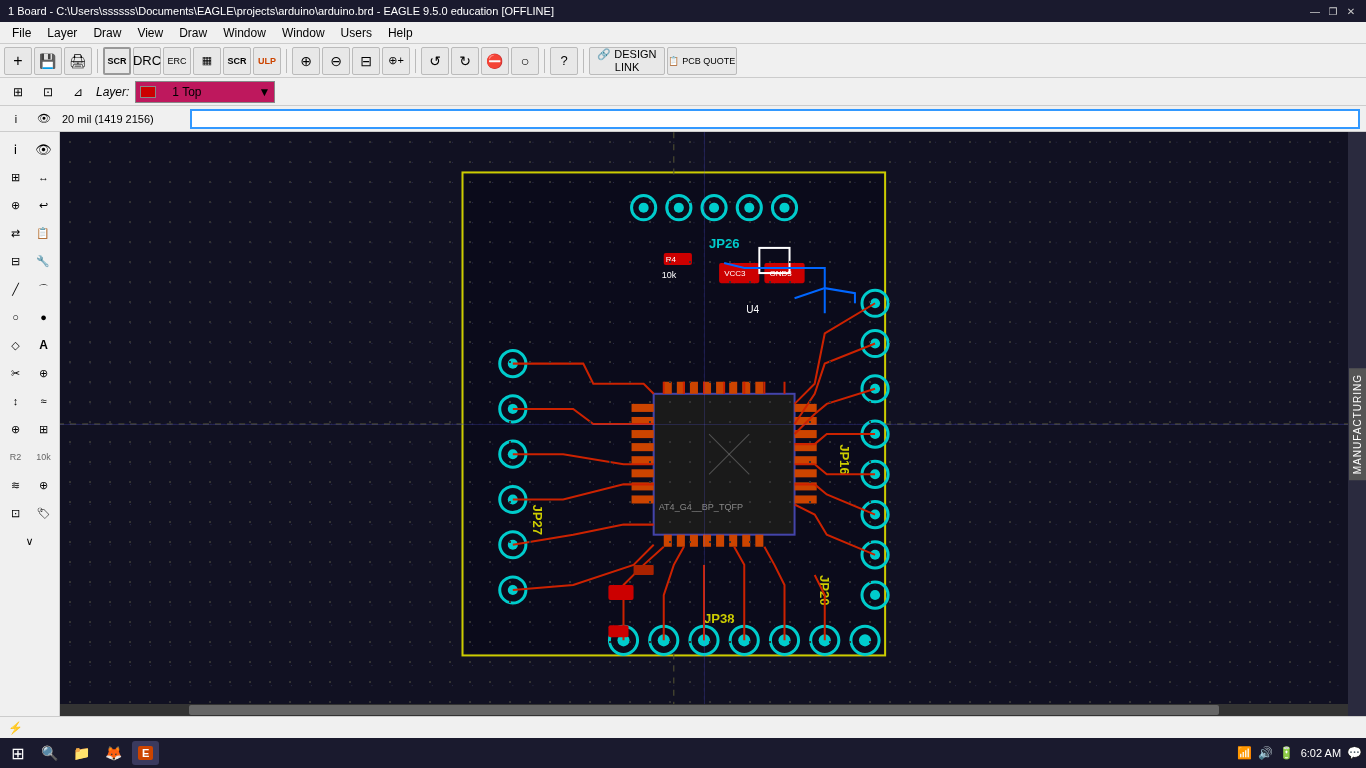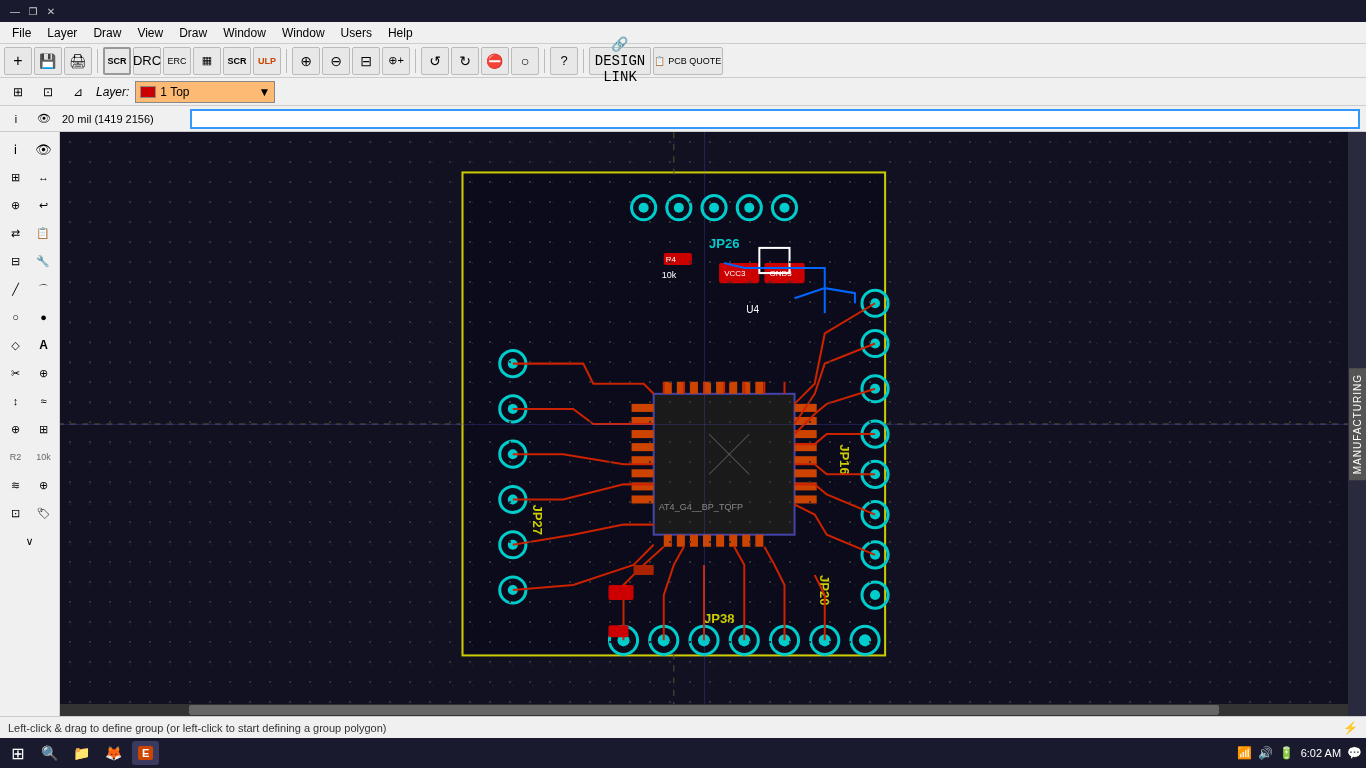"1 Board -" span { html: none -> <span>1 Board - C:\Users\ssssss\Documents\EAGLE\projects\arduino\arduino.brd - EAGLE 9.5.0 education [OFFLINE]</span> }
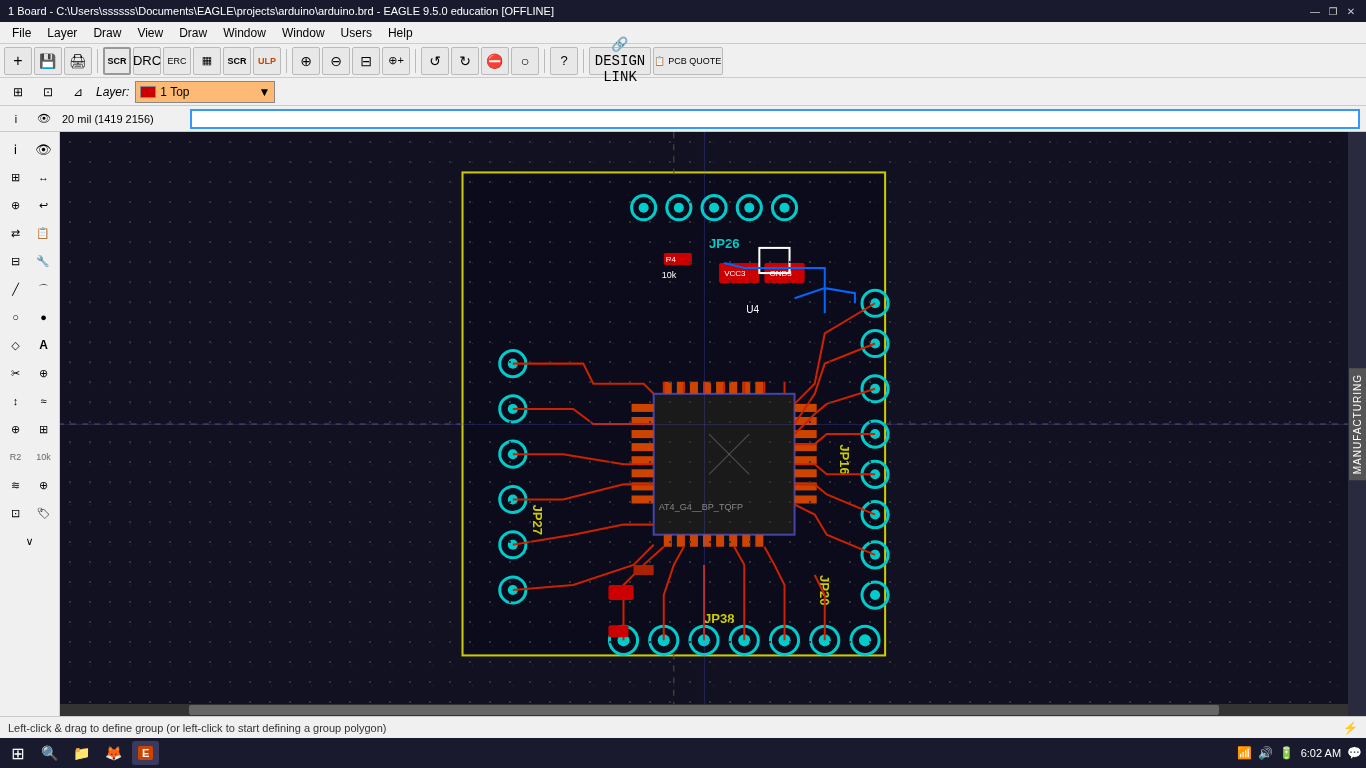"🔗 DESIGN LINK" button.tb-btn { font-family: Liberation Mono, monospace -> none; font-size: 14px -> 11px; width: 62px -> 76px }
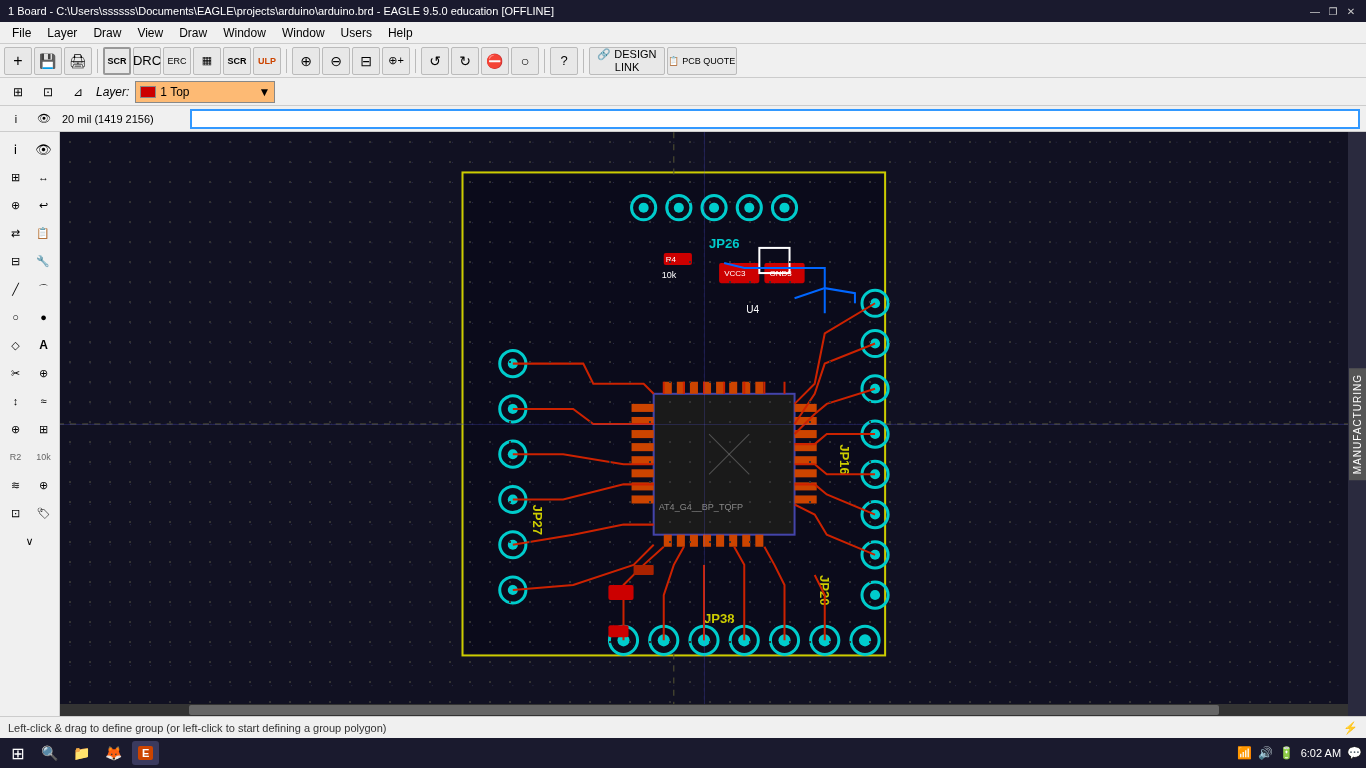"1 Top" #layer-selector { background: #fdba74 -> #be185d; gap: 4px -> 16px }
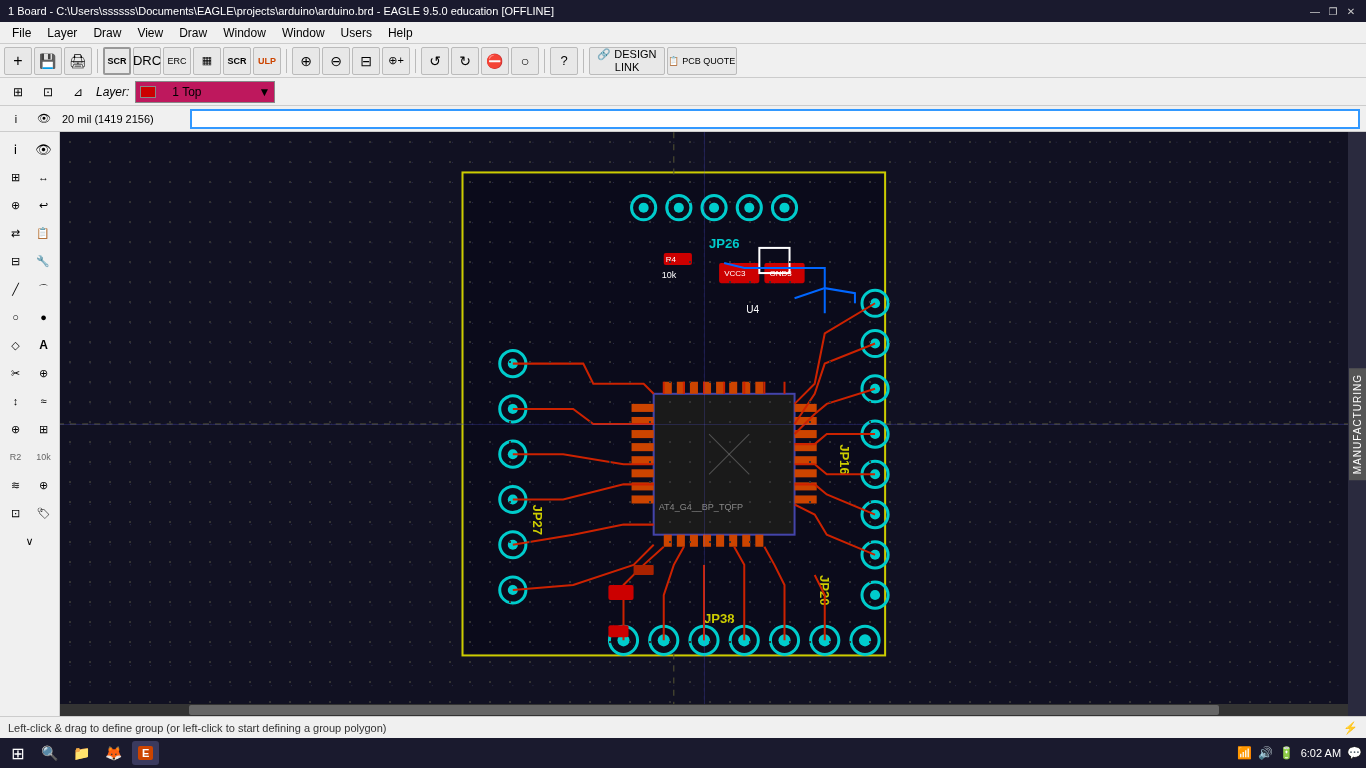"Left-click & drag to define" span { html: <span>Left-click &amp; drag to define group (or left-click to start defining a group polygon)</span> -> none }
